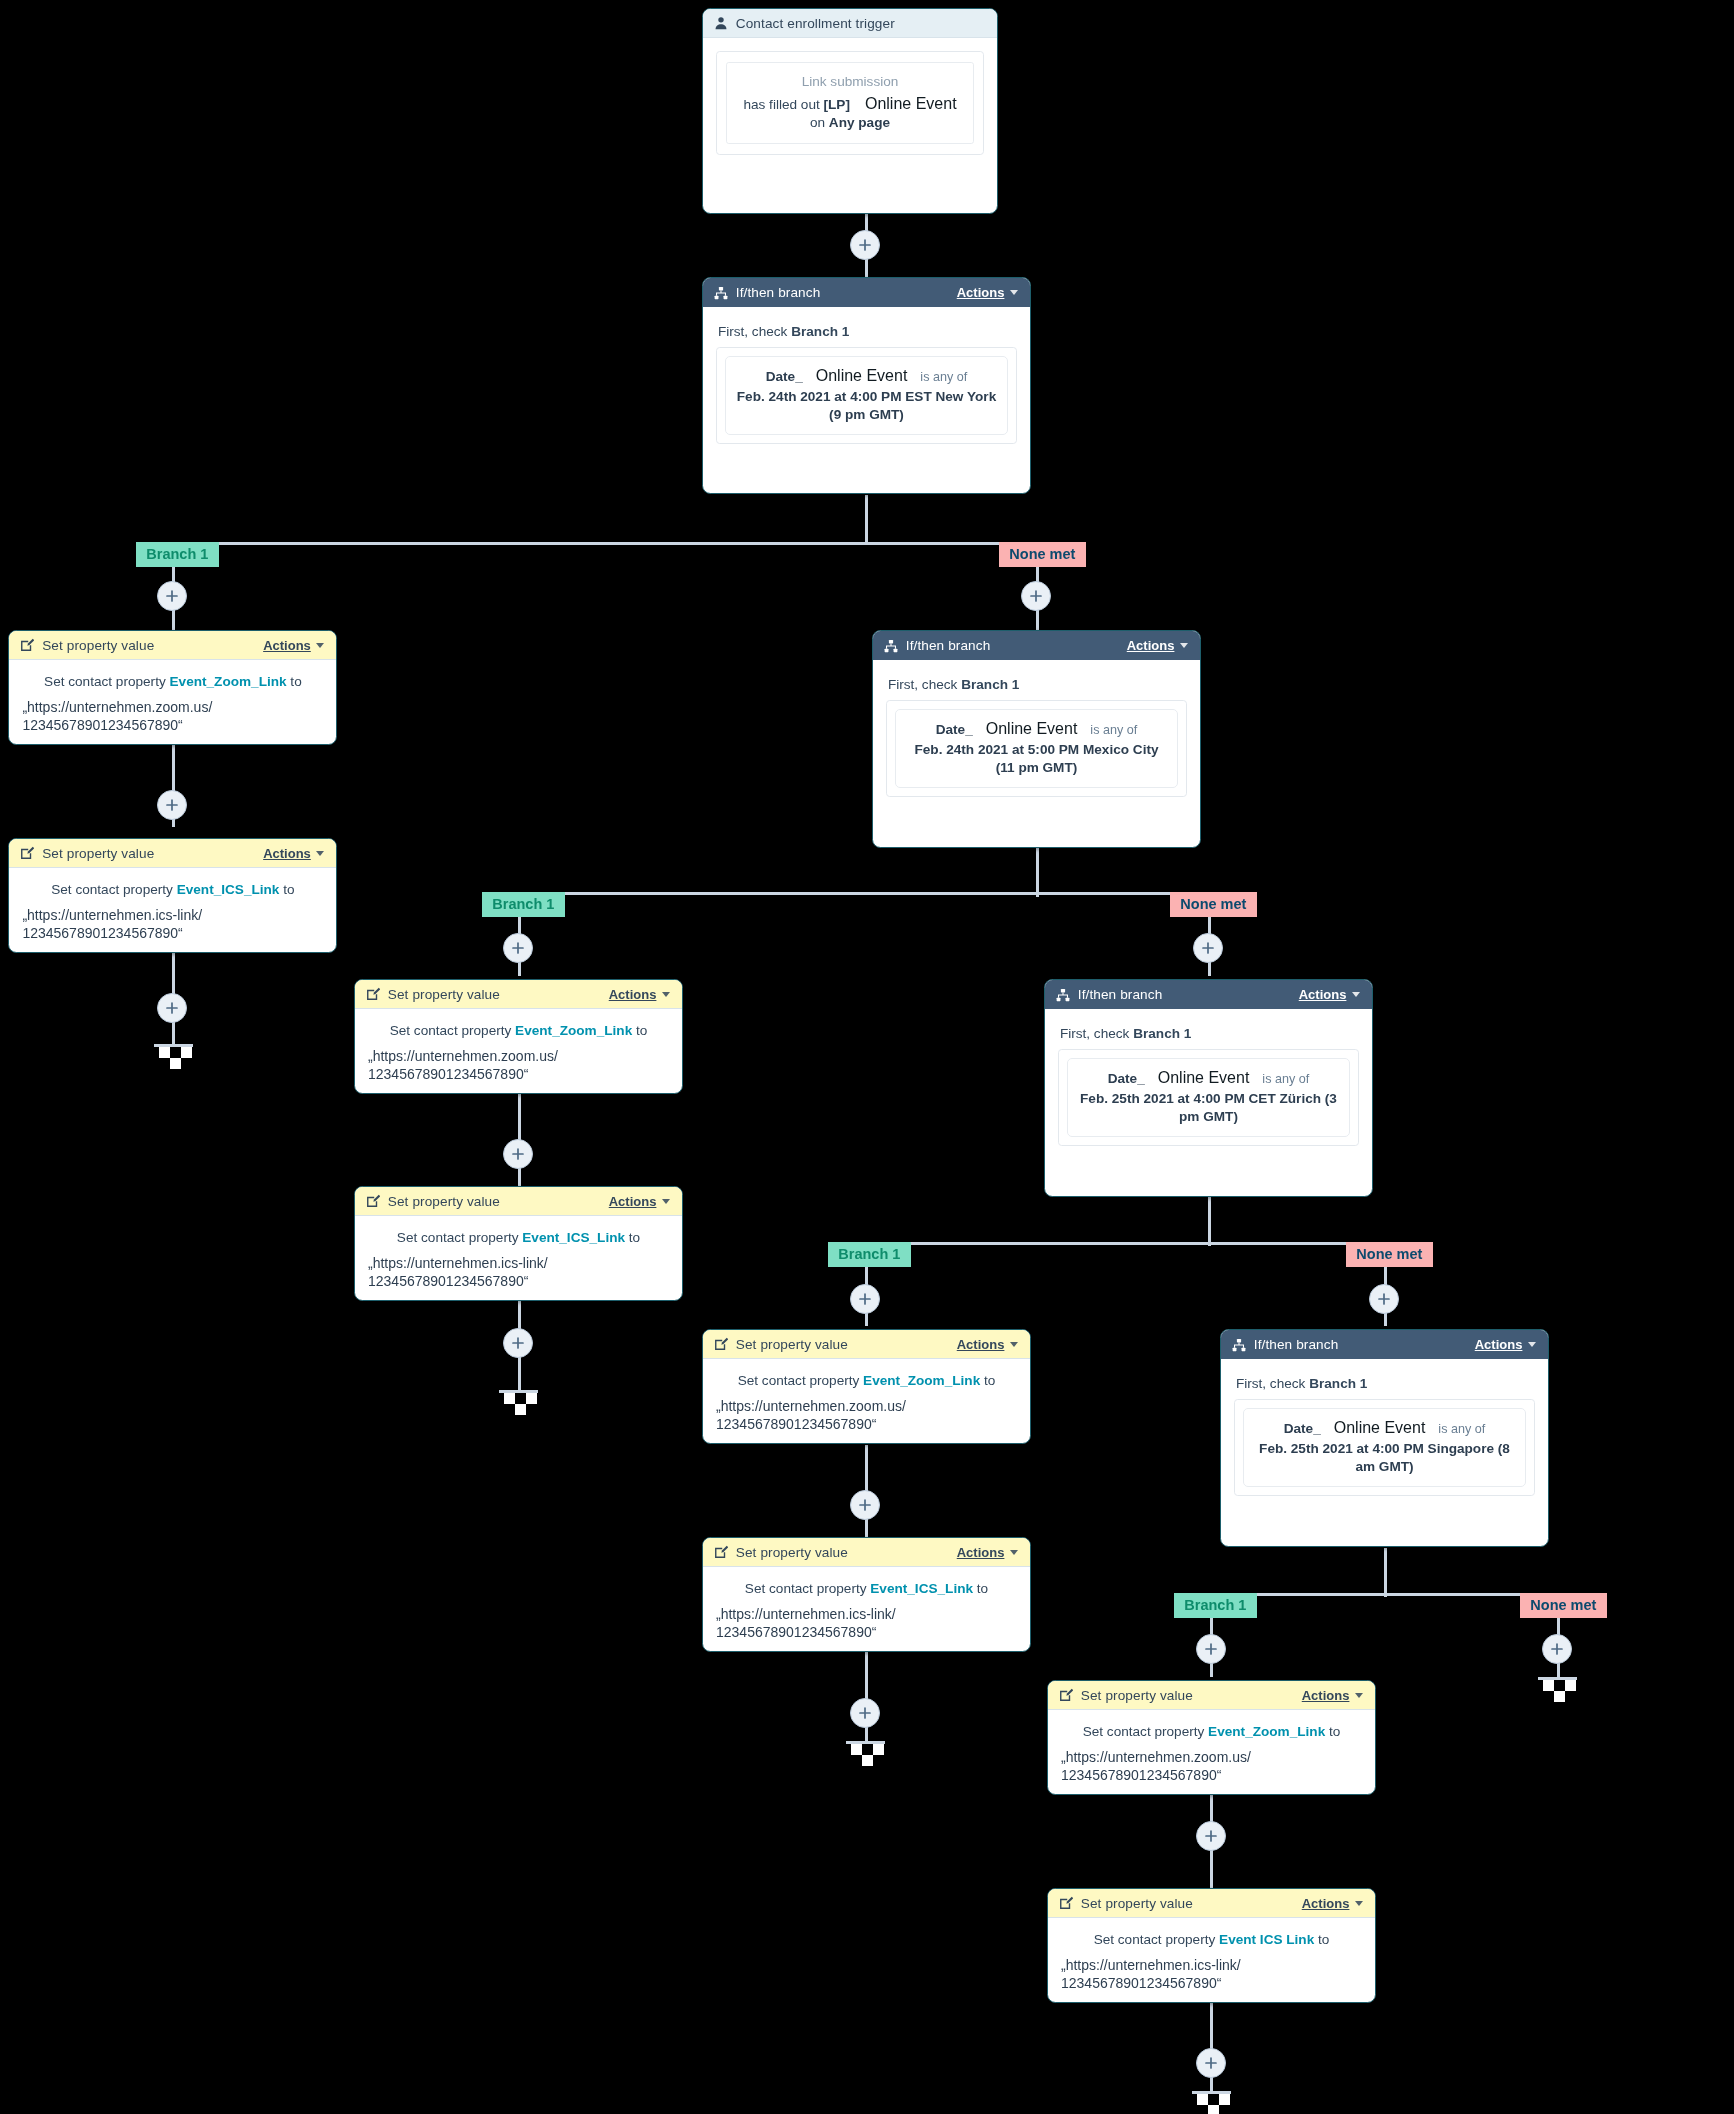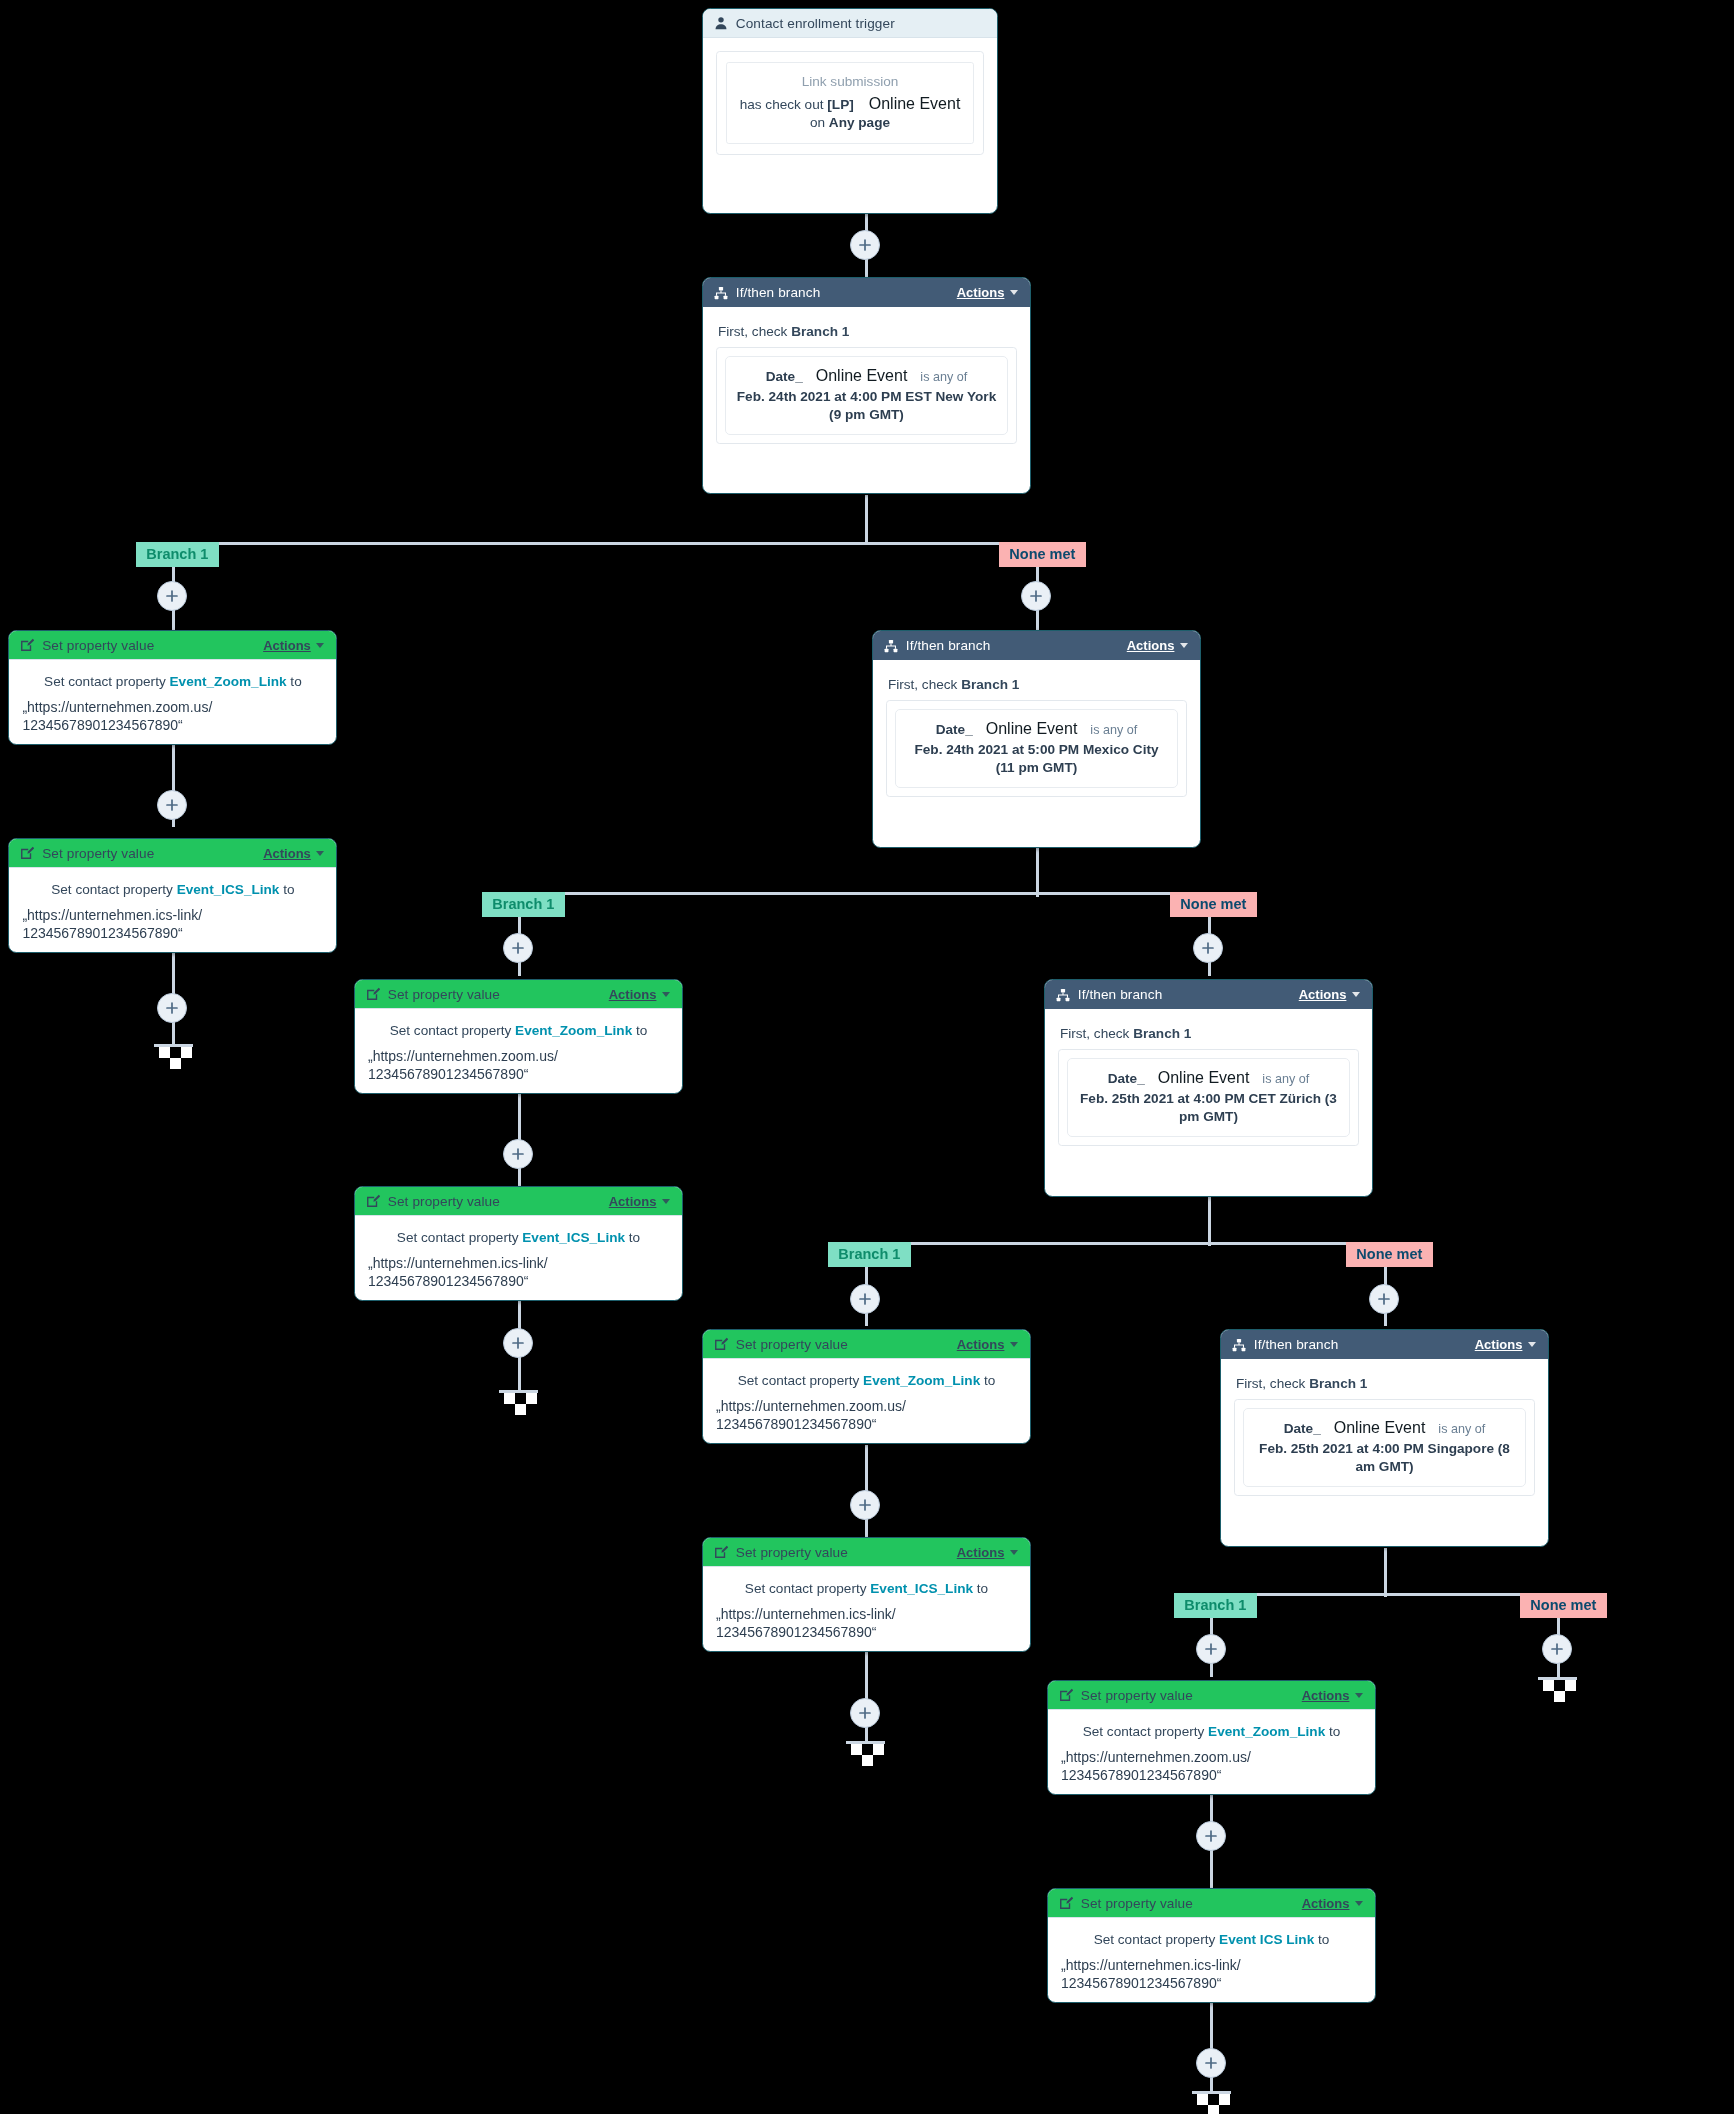"has check out" span { text: check -> filled }
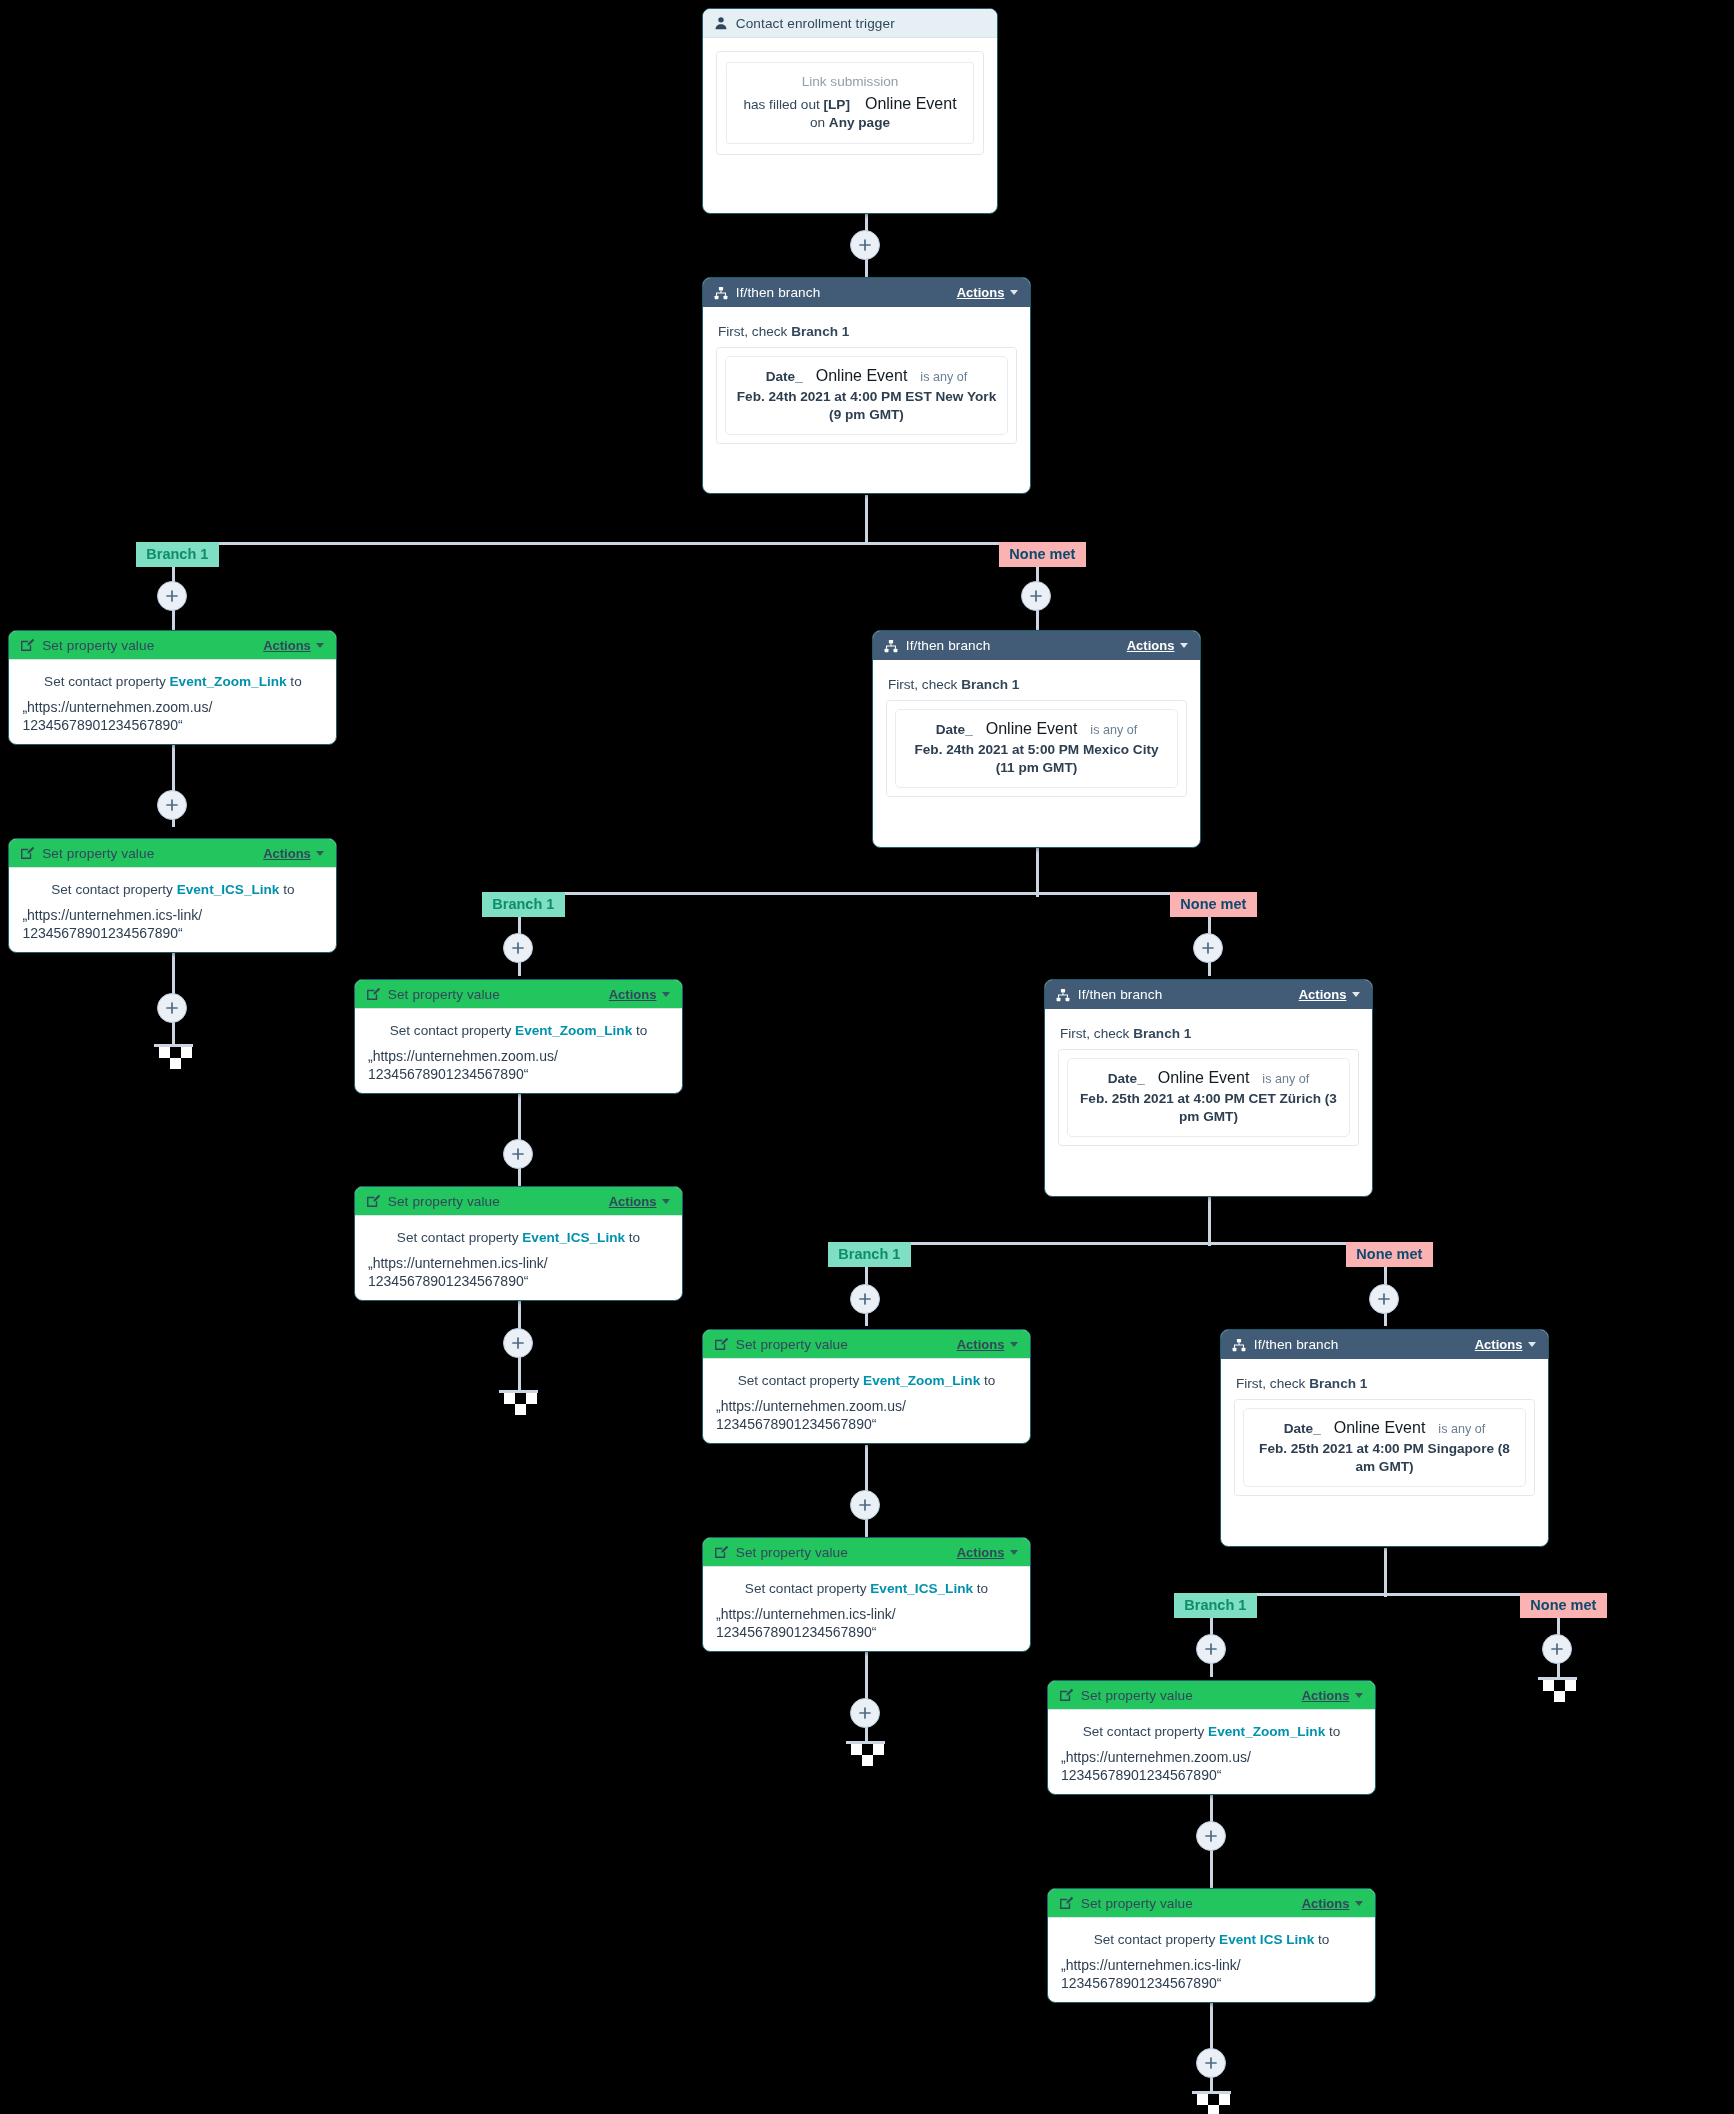"Set property value" .card.action .chead { background: #22c55e -> #fef9c3 }
